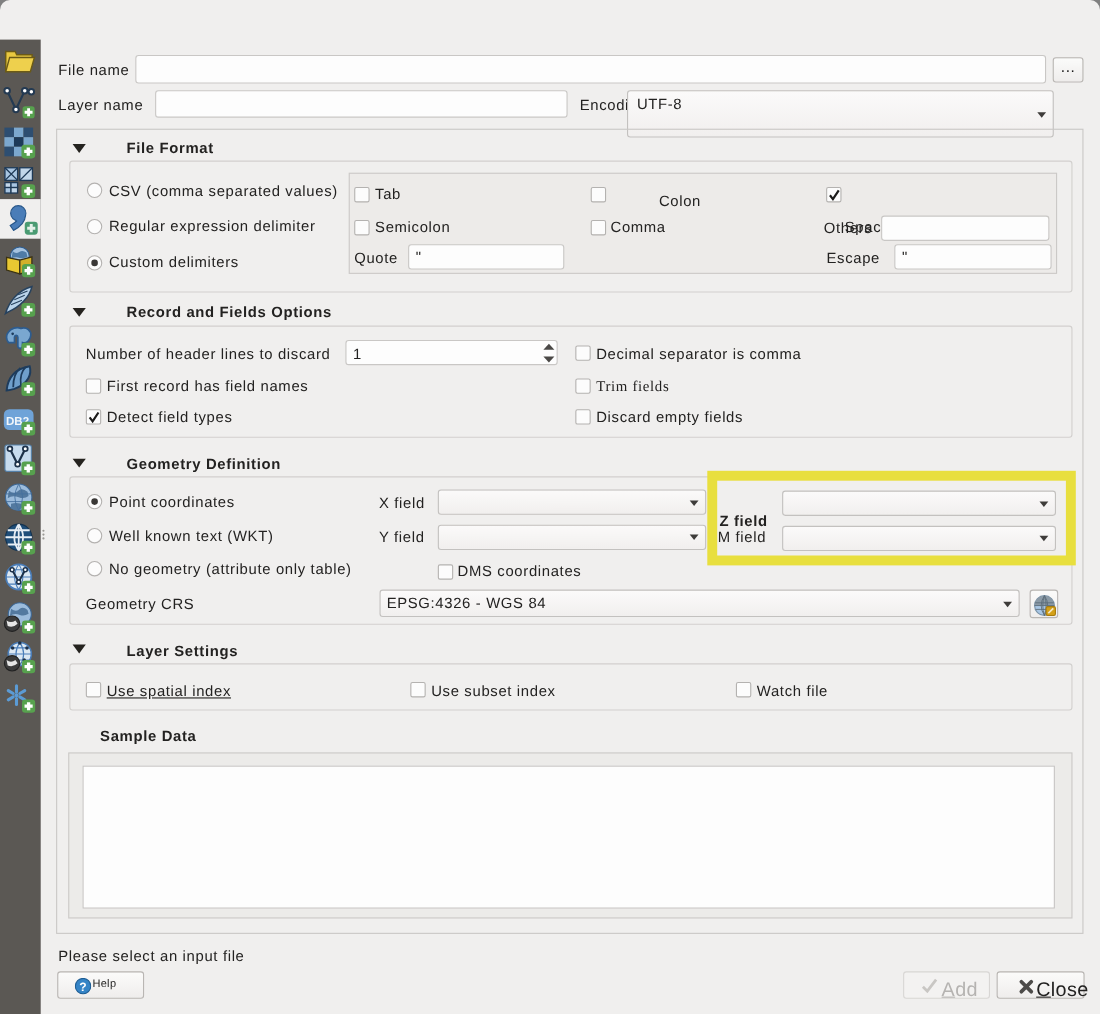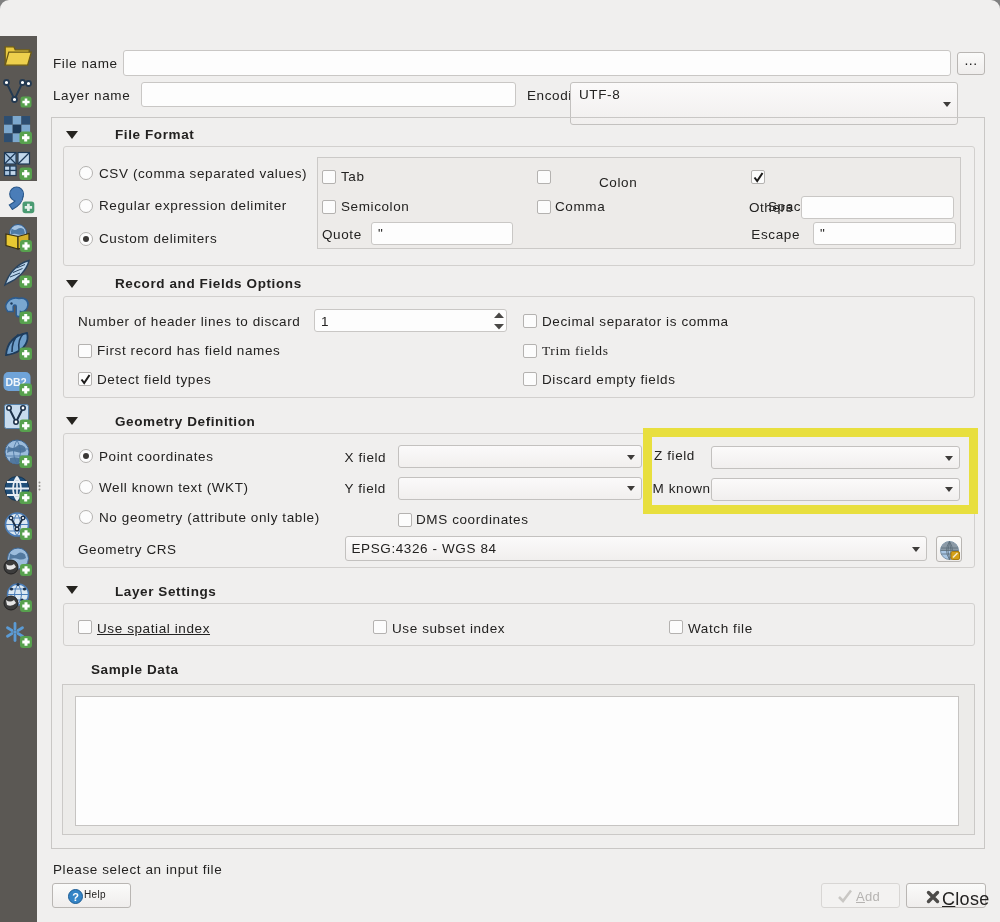"Z field" div.lab { font-weight: none -> bold; top: 448px -> 466px }
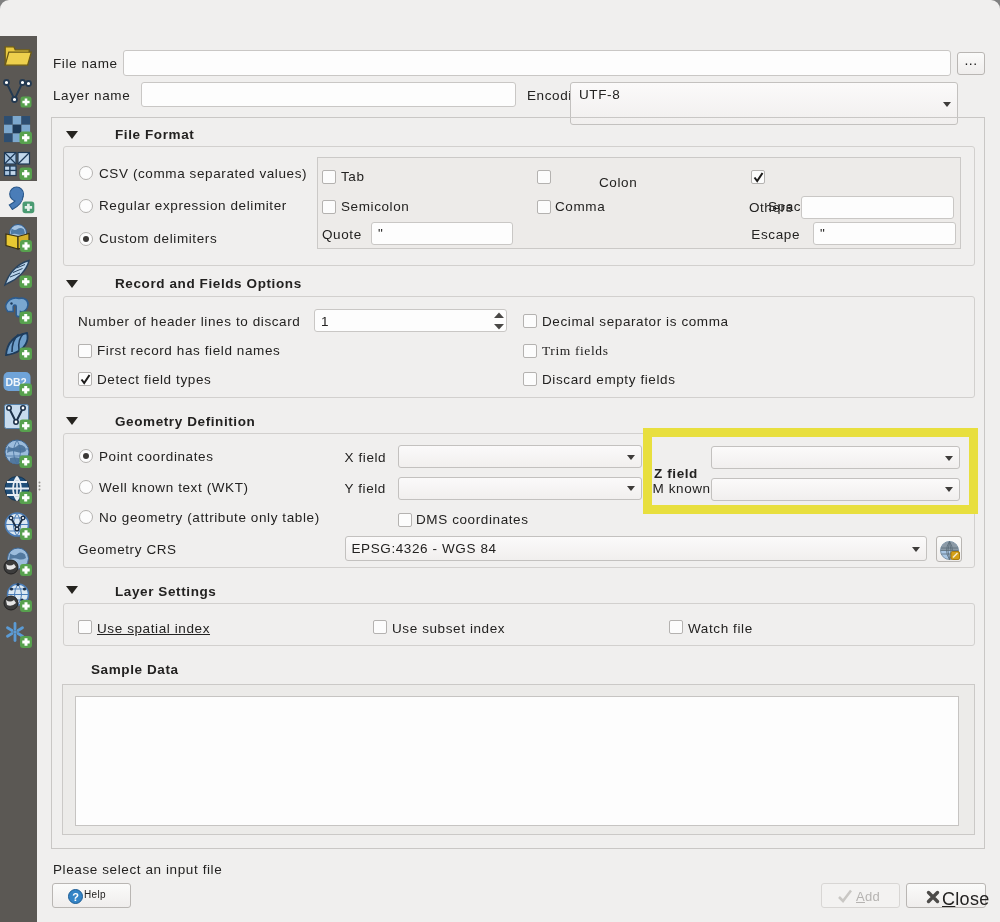"M known" div.lab { text: known -> field }
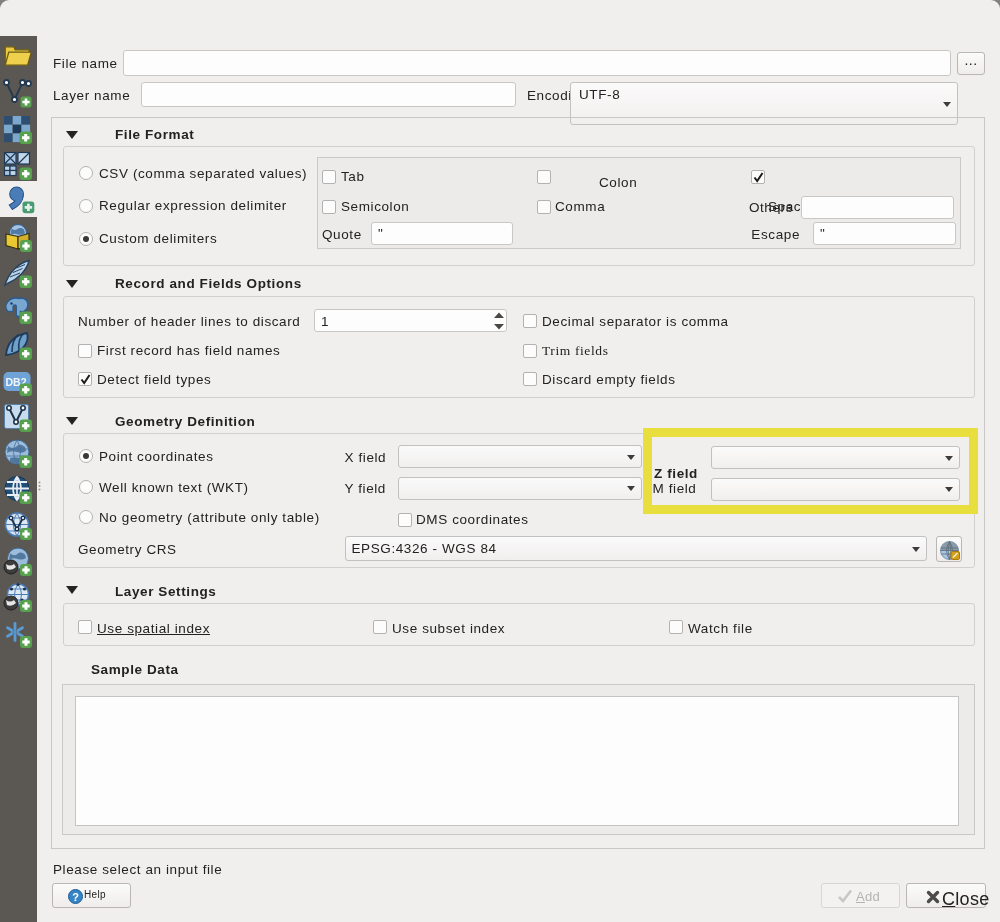"Add" span { font-size: 13px -> 18px }
